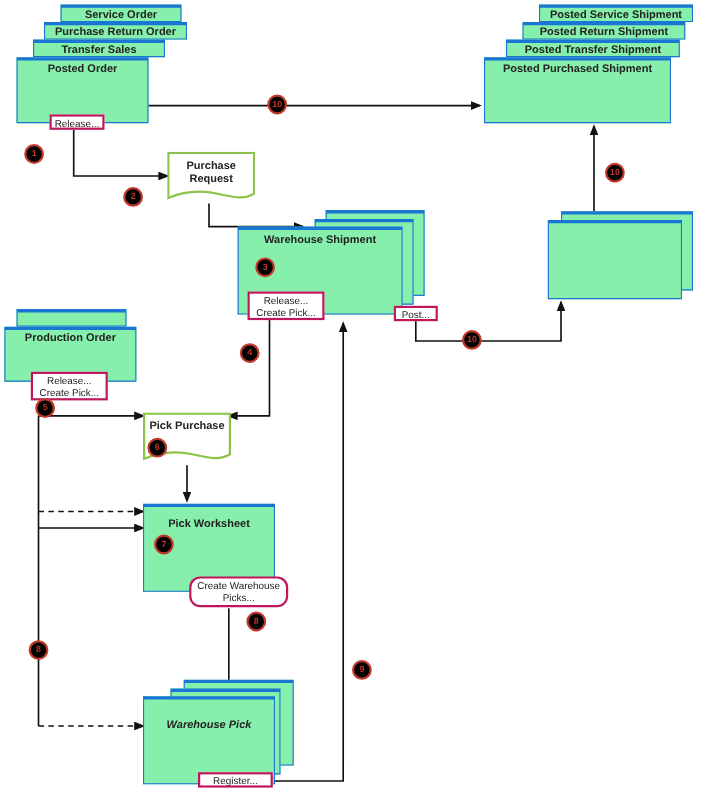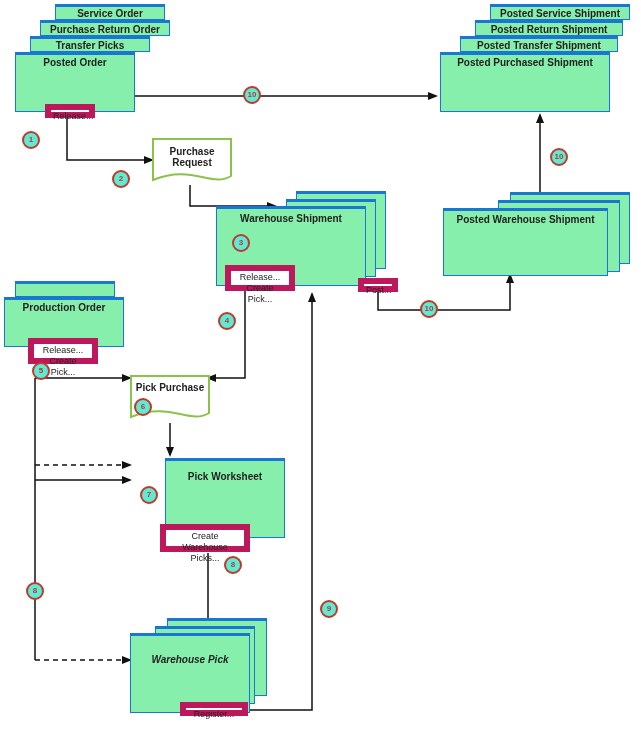"Transfer Picks" div.box-label { text: Picks -> Sales }
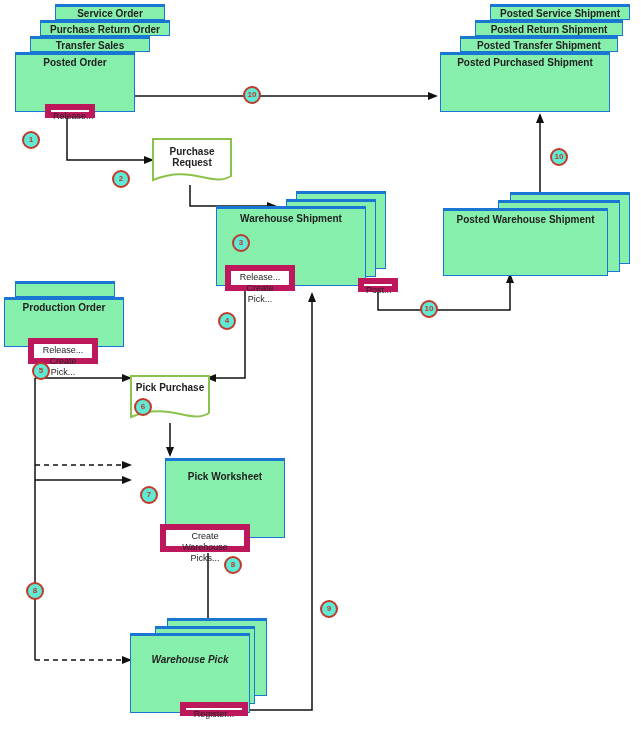"10" .badge { background: #5eead4 -> #000000 }
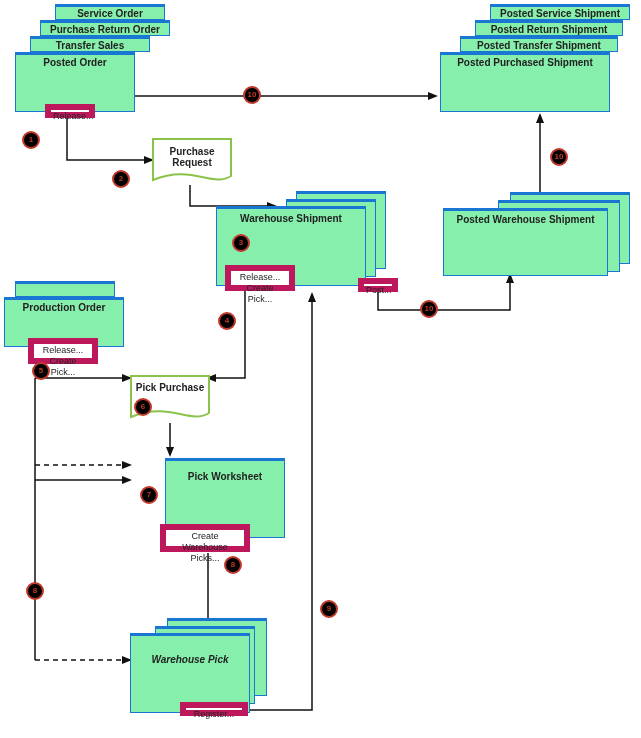"Release..." .btn { border: 6px solid #be185d -> 2px solid #be185d }
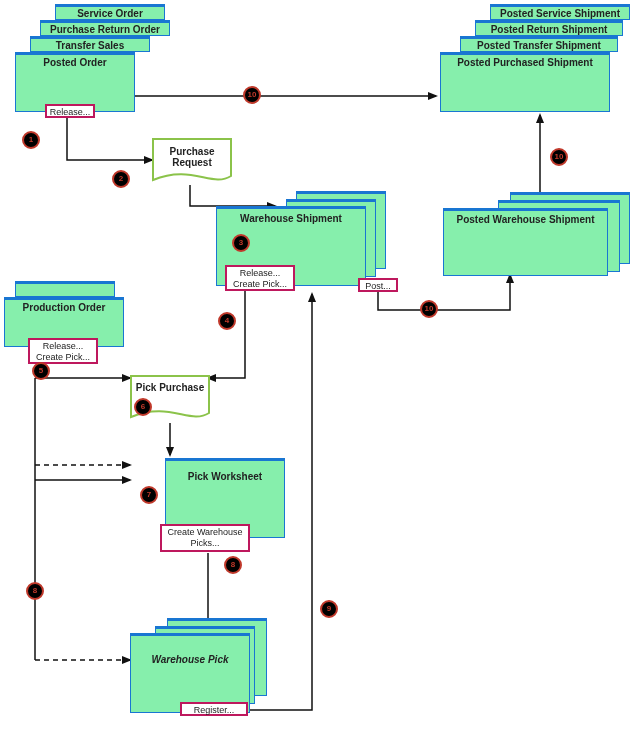"Posted Warehouse Shipment" div.box { html: <div> <div>Posted Warehouse Shipment</div> </div> -> none }
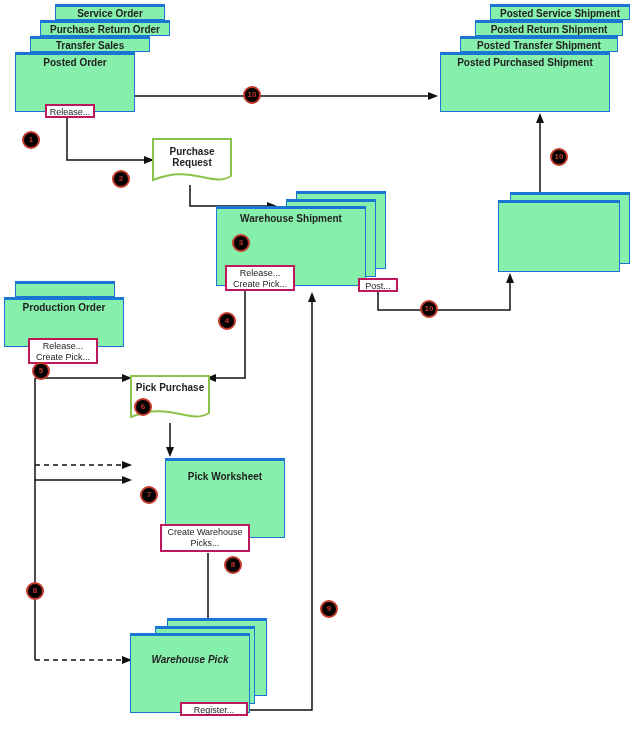"Pick Worksheet" div.box { margin-left: 35px -> none }
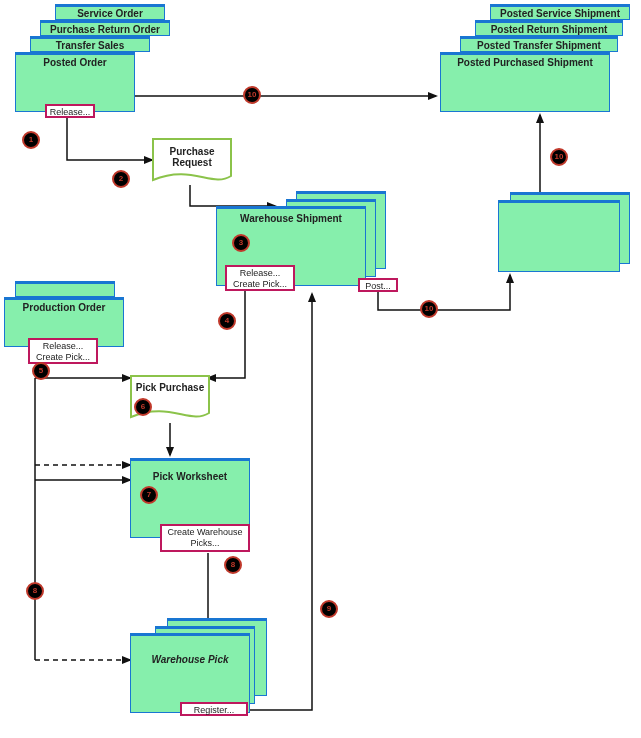"Create Warehouse" div.btn { border-radius: none -> 10px; left: 160px -> 172px }
